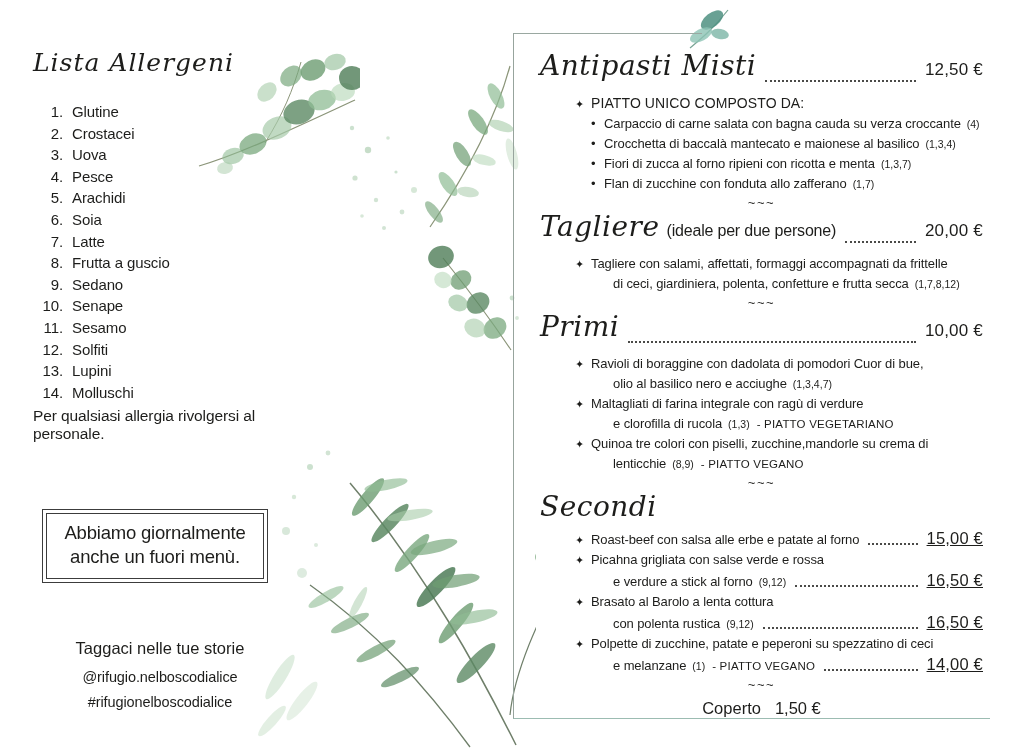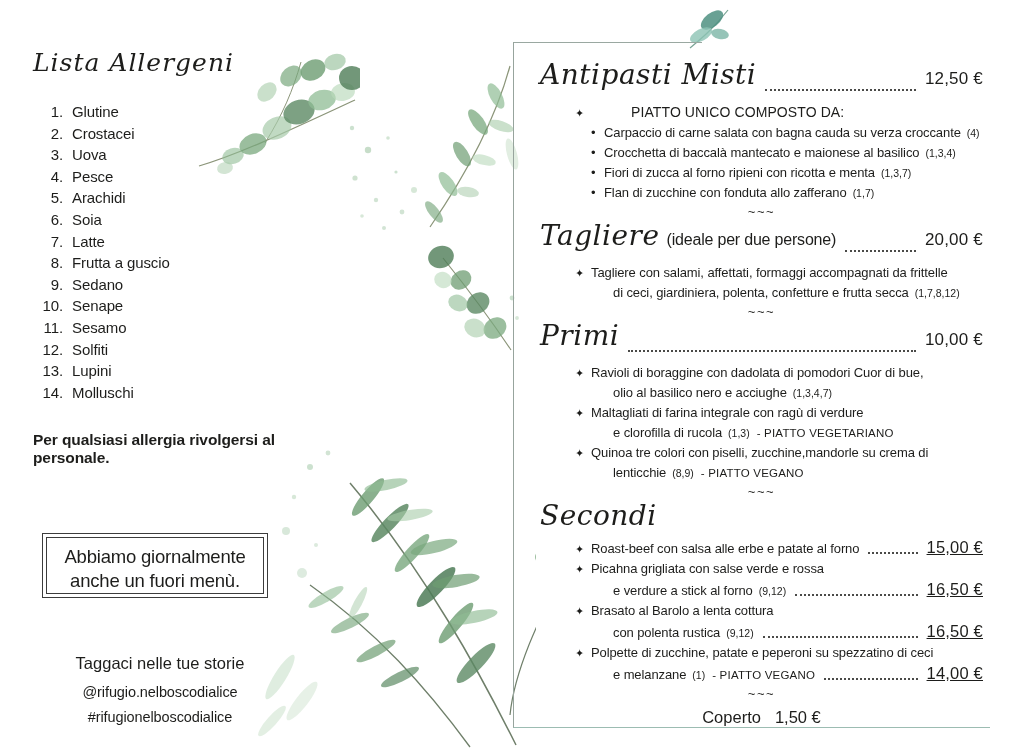"Antipasti Misti" .panel { top: 42px -> 33px }
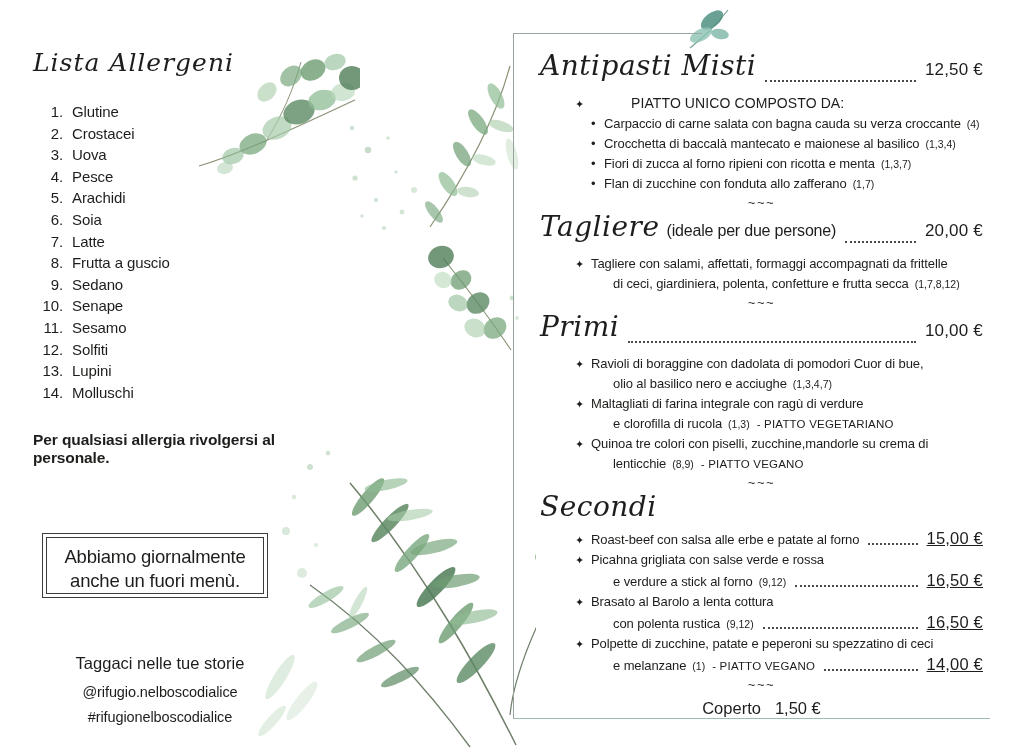"PIATTO UNICO COMPOSTO DA:" .caps { margin-left: 40px -> none }
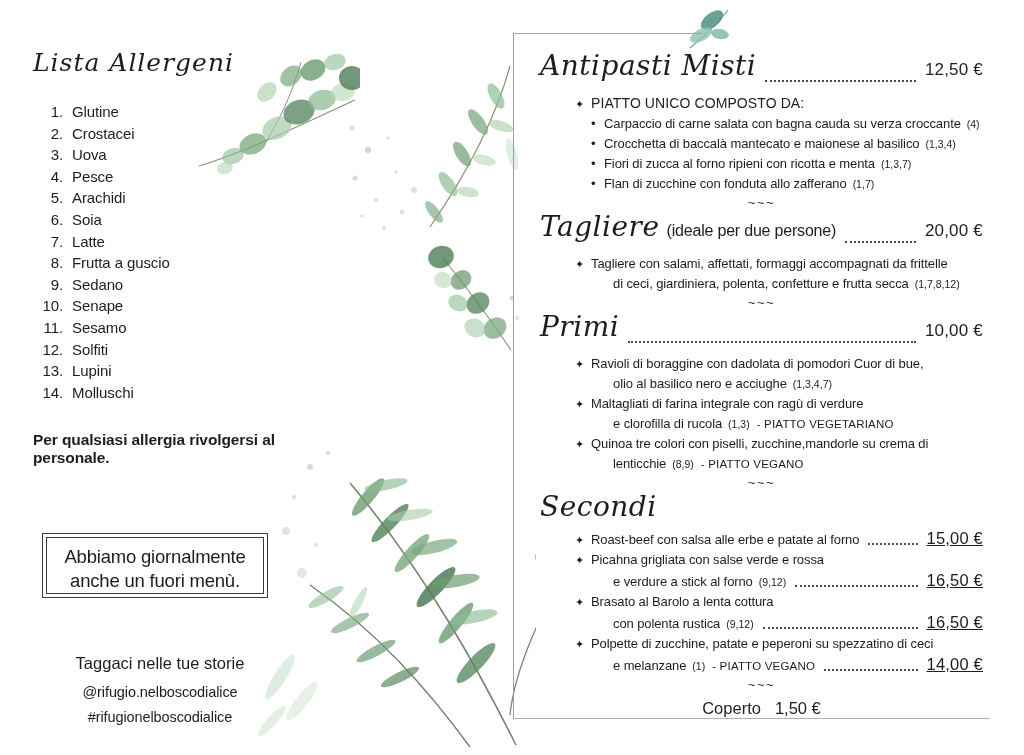"Per qualsiasi allergia rivolgersi al" .allergy-note { font-weight: bold -> none; margin-top: 28px -> 4px }
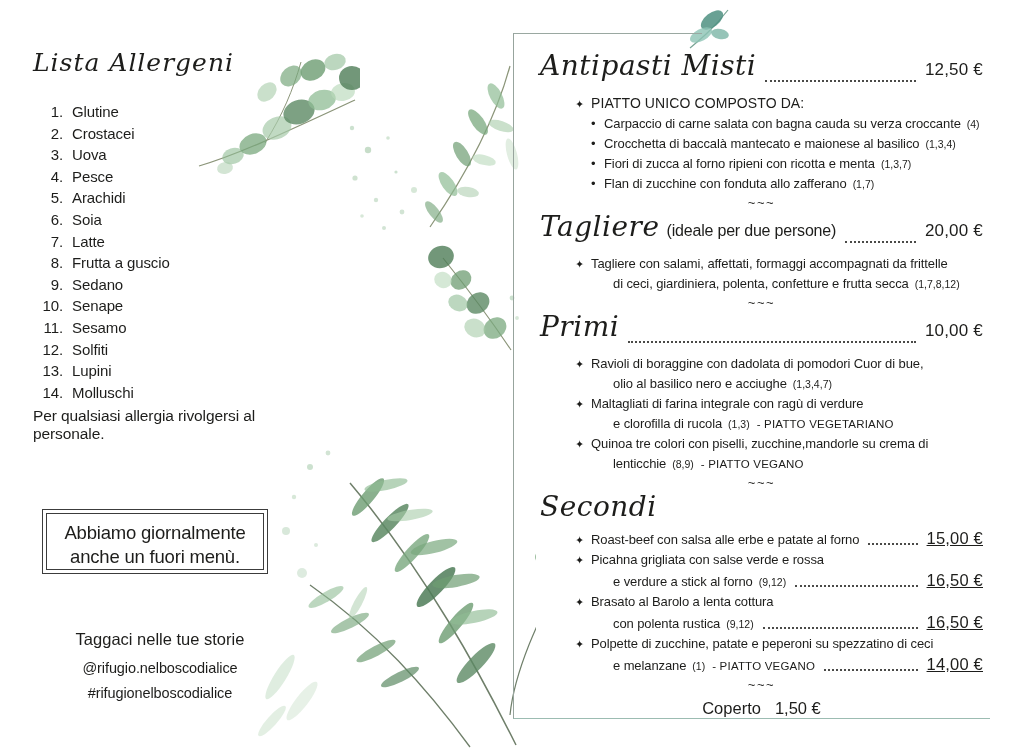"Abbiamo giornalmente" .daily-box-inner { padding: 7px 6px 0 -> 7px 6px 9px }
